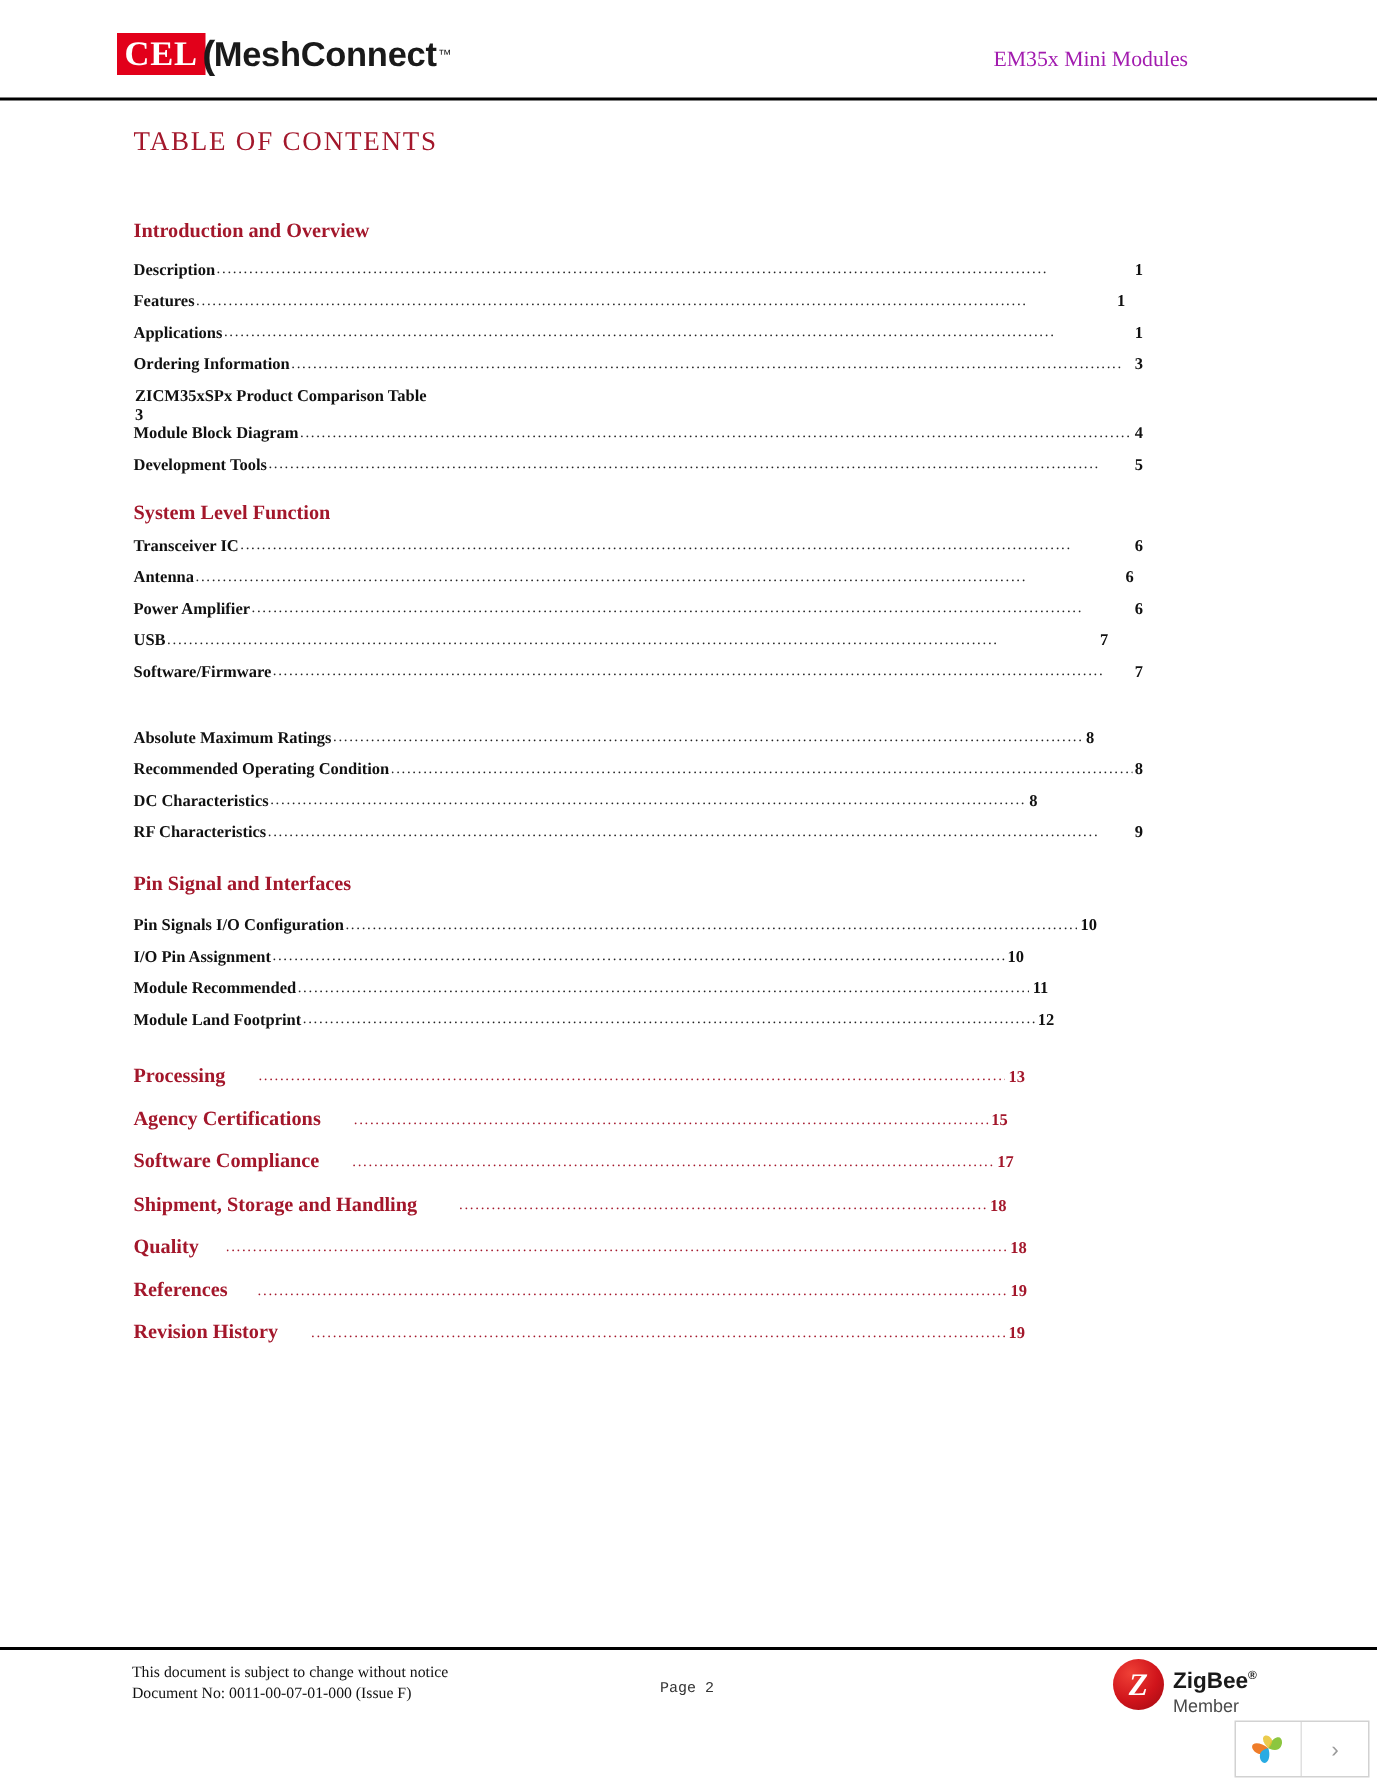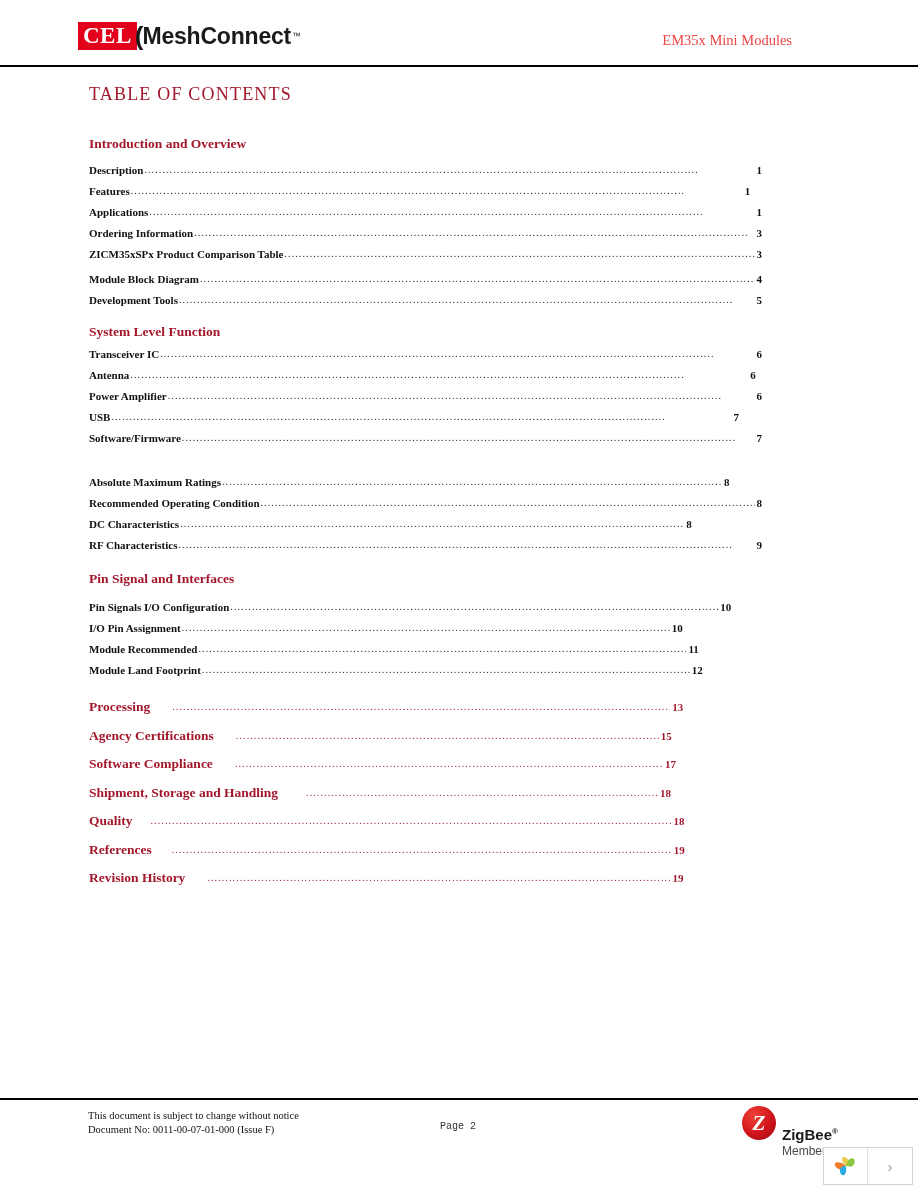"EM35x Mini Modules" #header-doc-title { color: #ef4444 -> #a21caf }
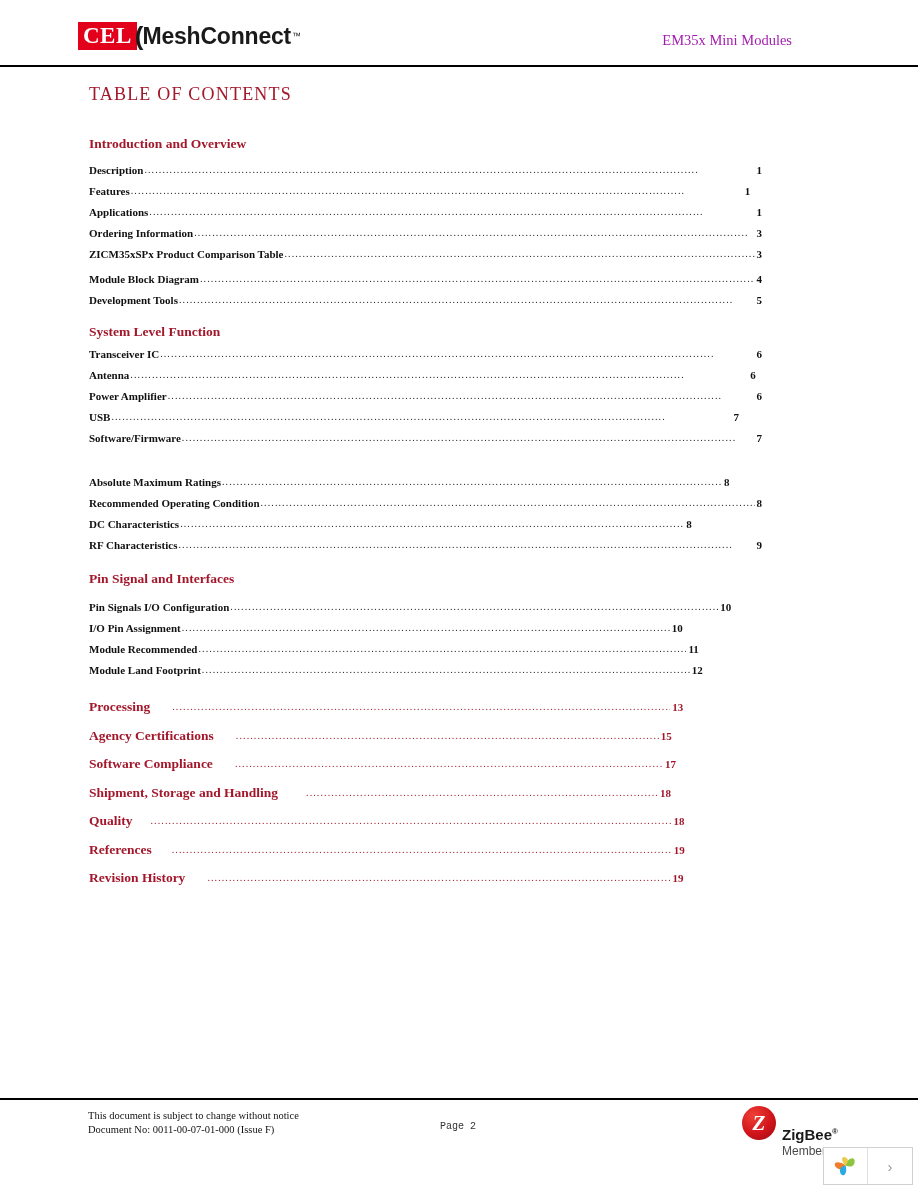"Introduction and Overview" .toc-body { top: 52px -> 62px }
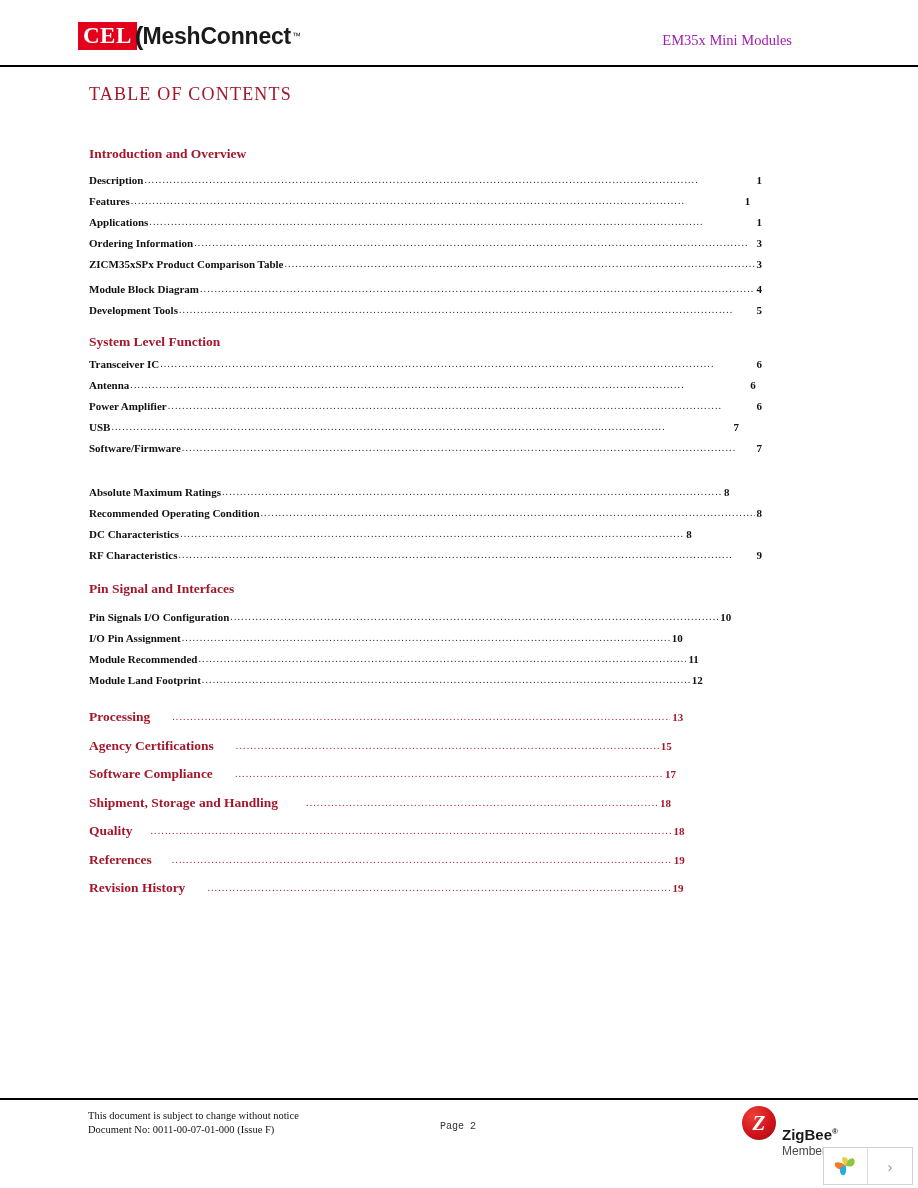"ZICM35xSPx Product Comparison Table" .toc-row.level2 { flex-direction: none -> column }
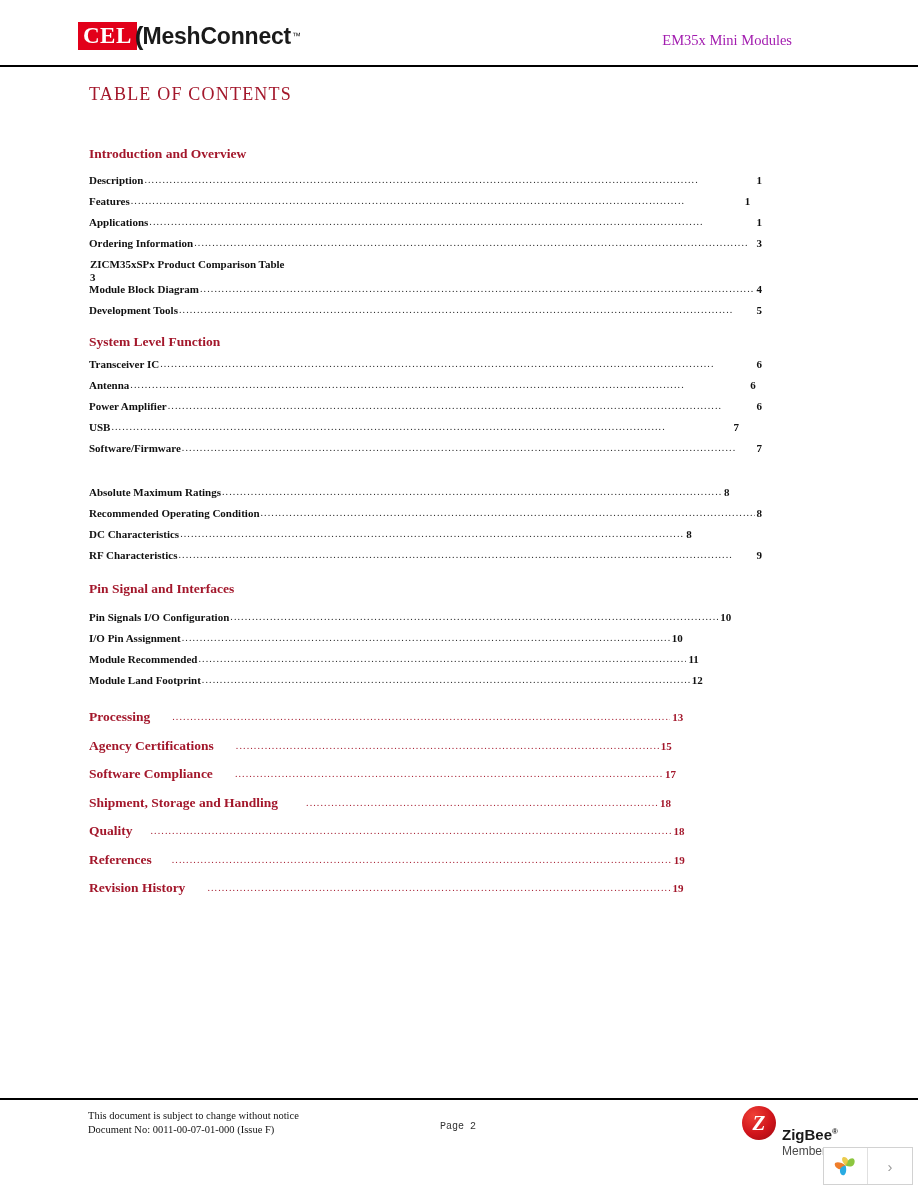"ZigBee®" .zigbee-text { margin-top: 18px -> 3px }
